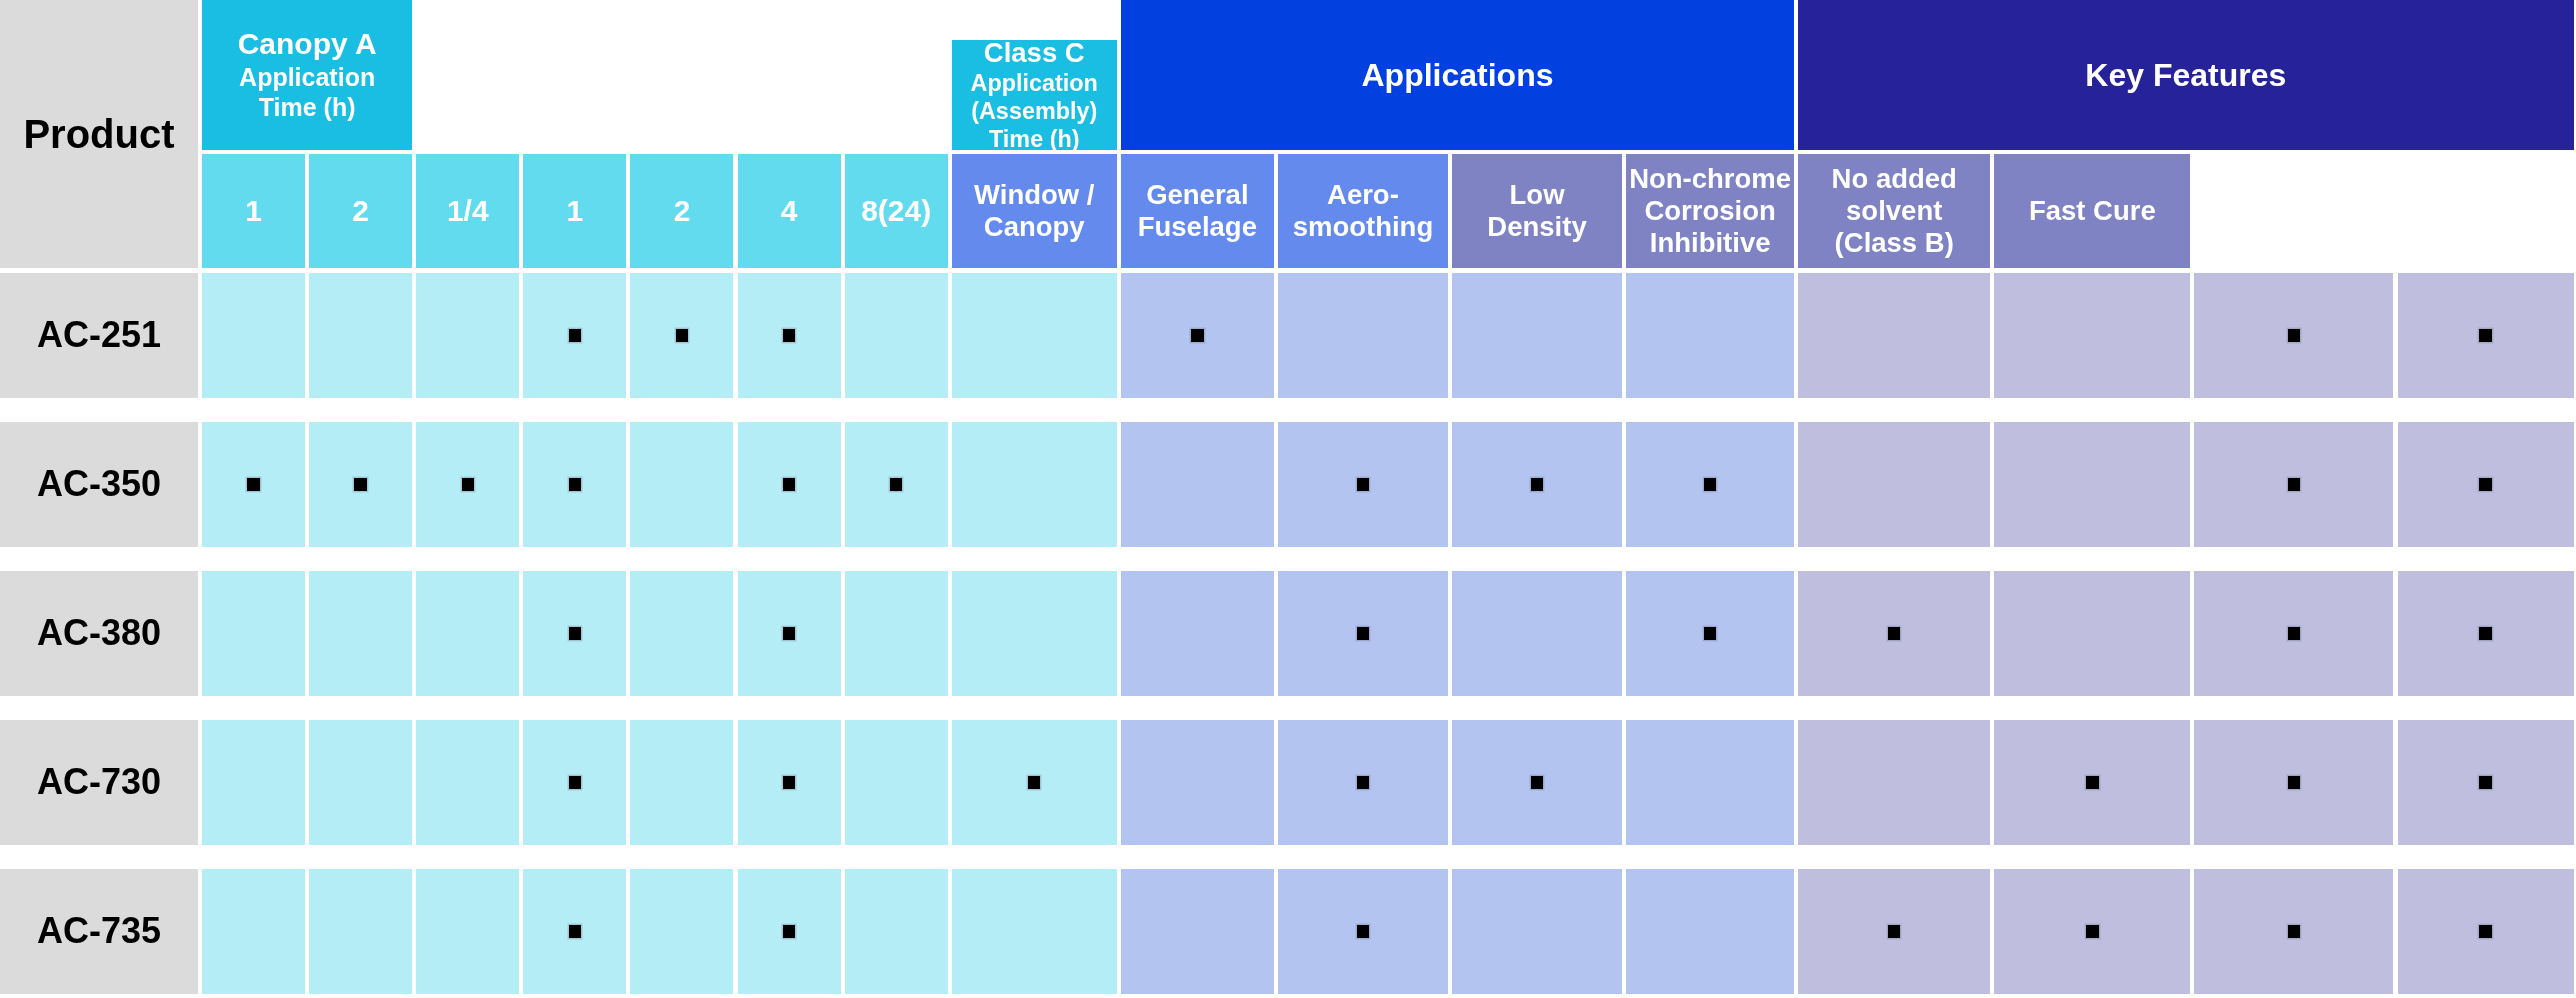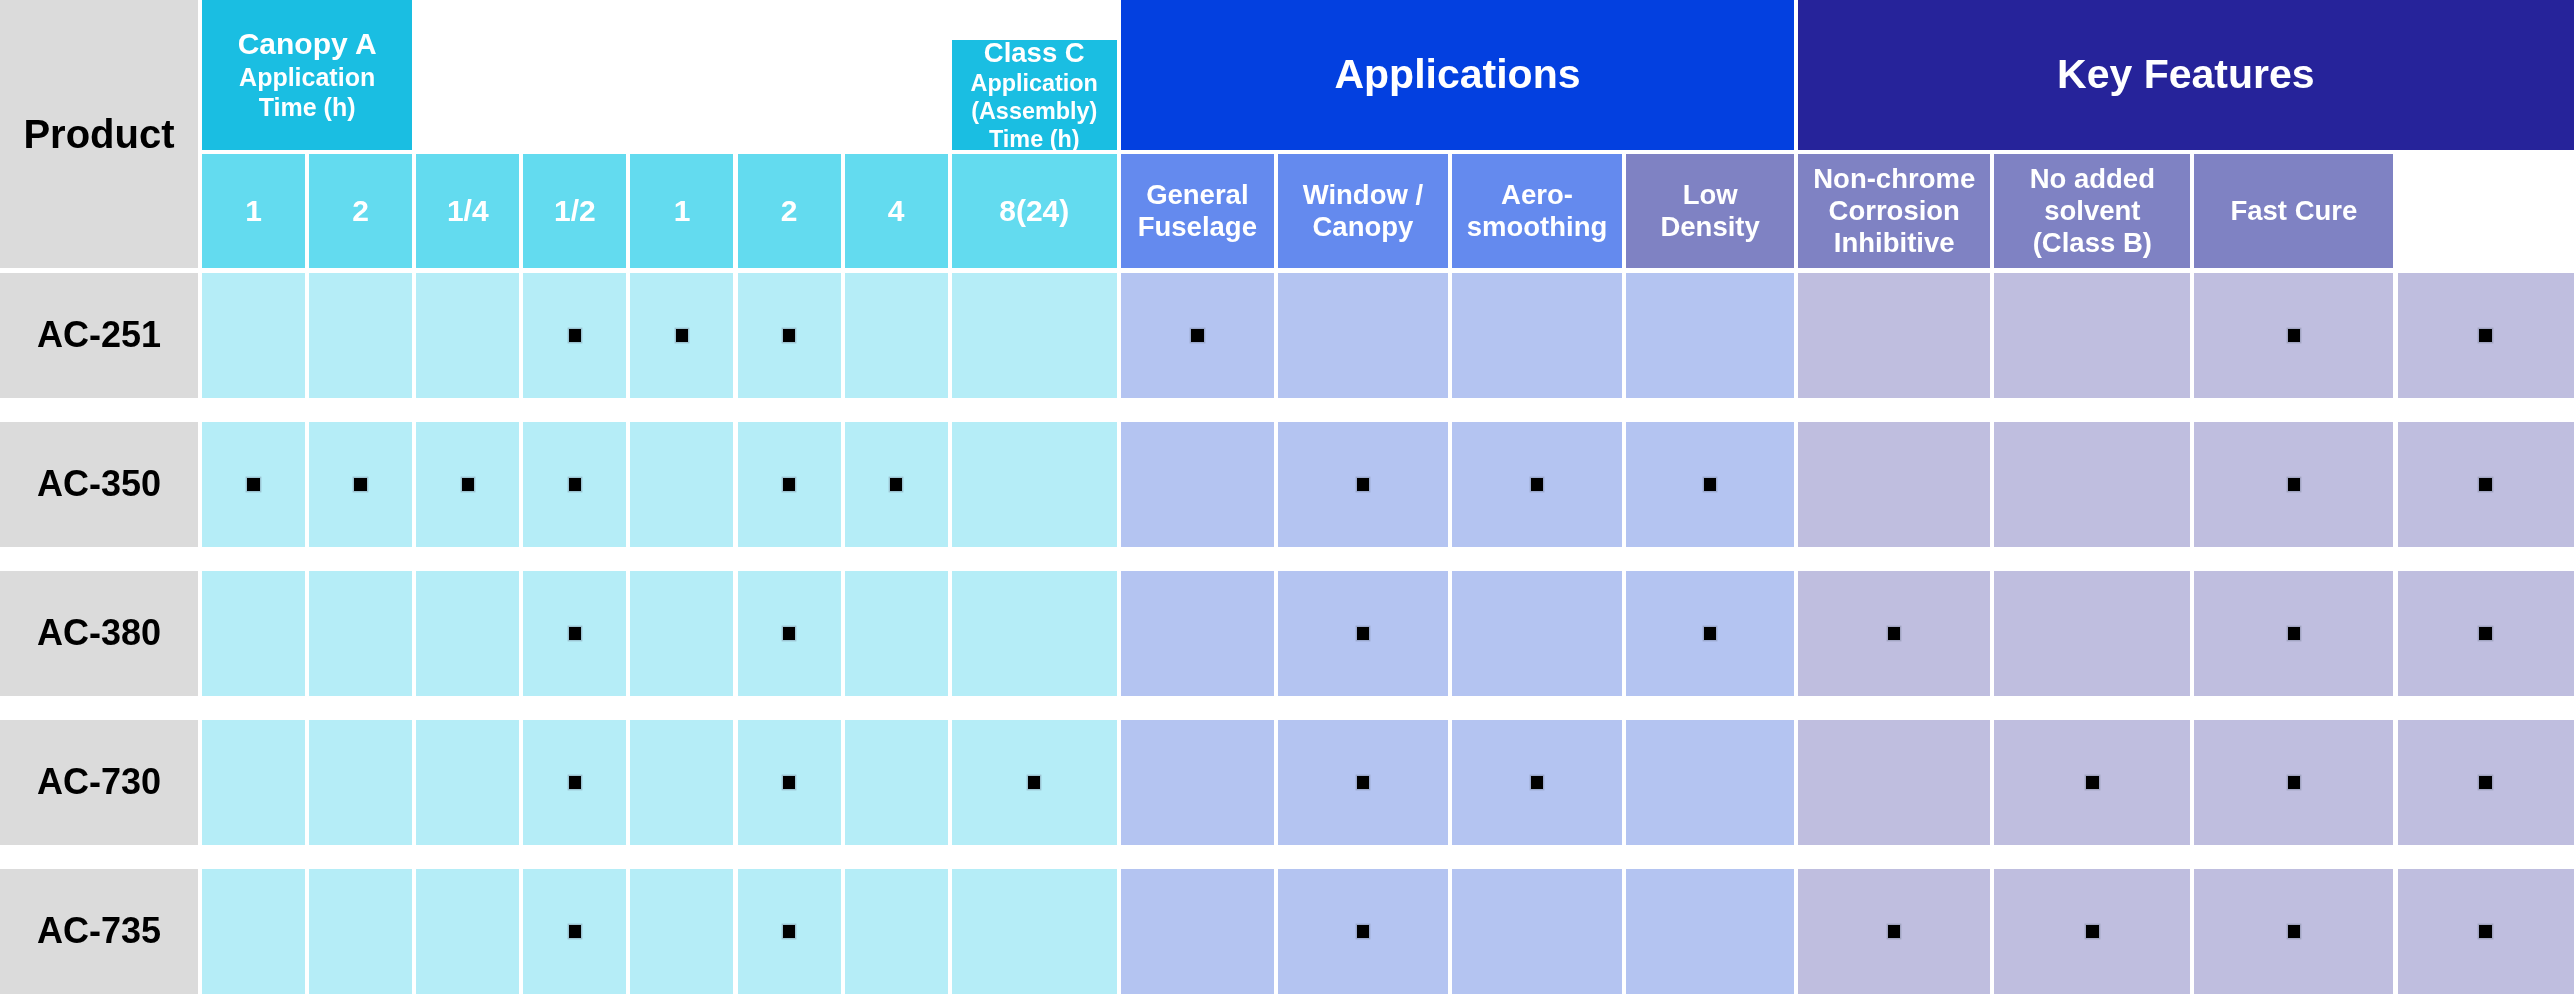"Applications" .g-title-lg { font-size: 41px -> 32px }
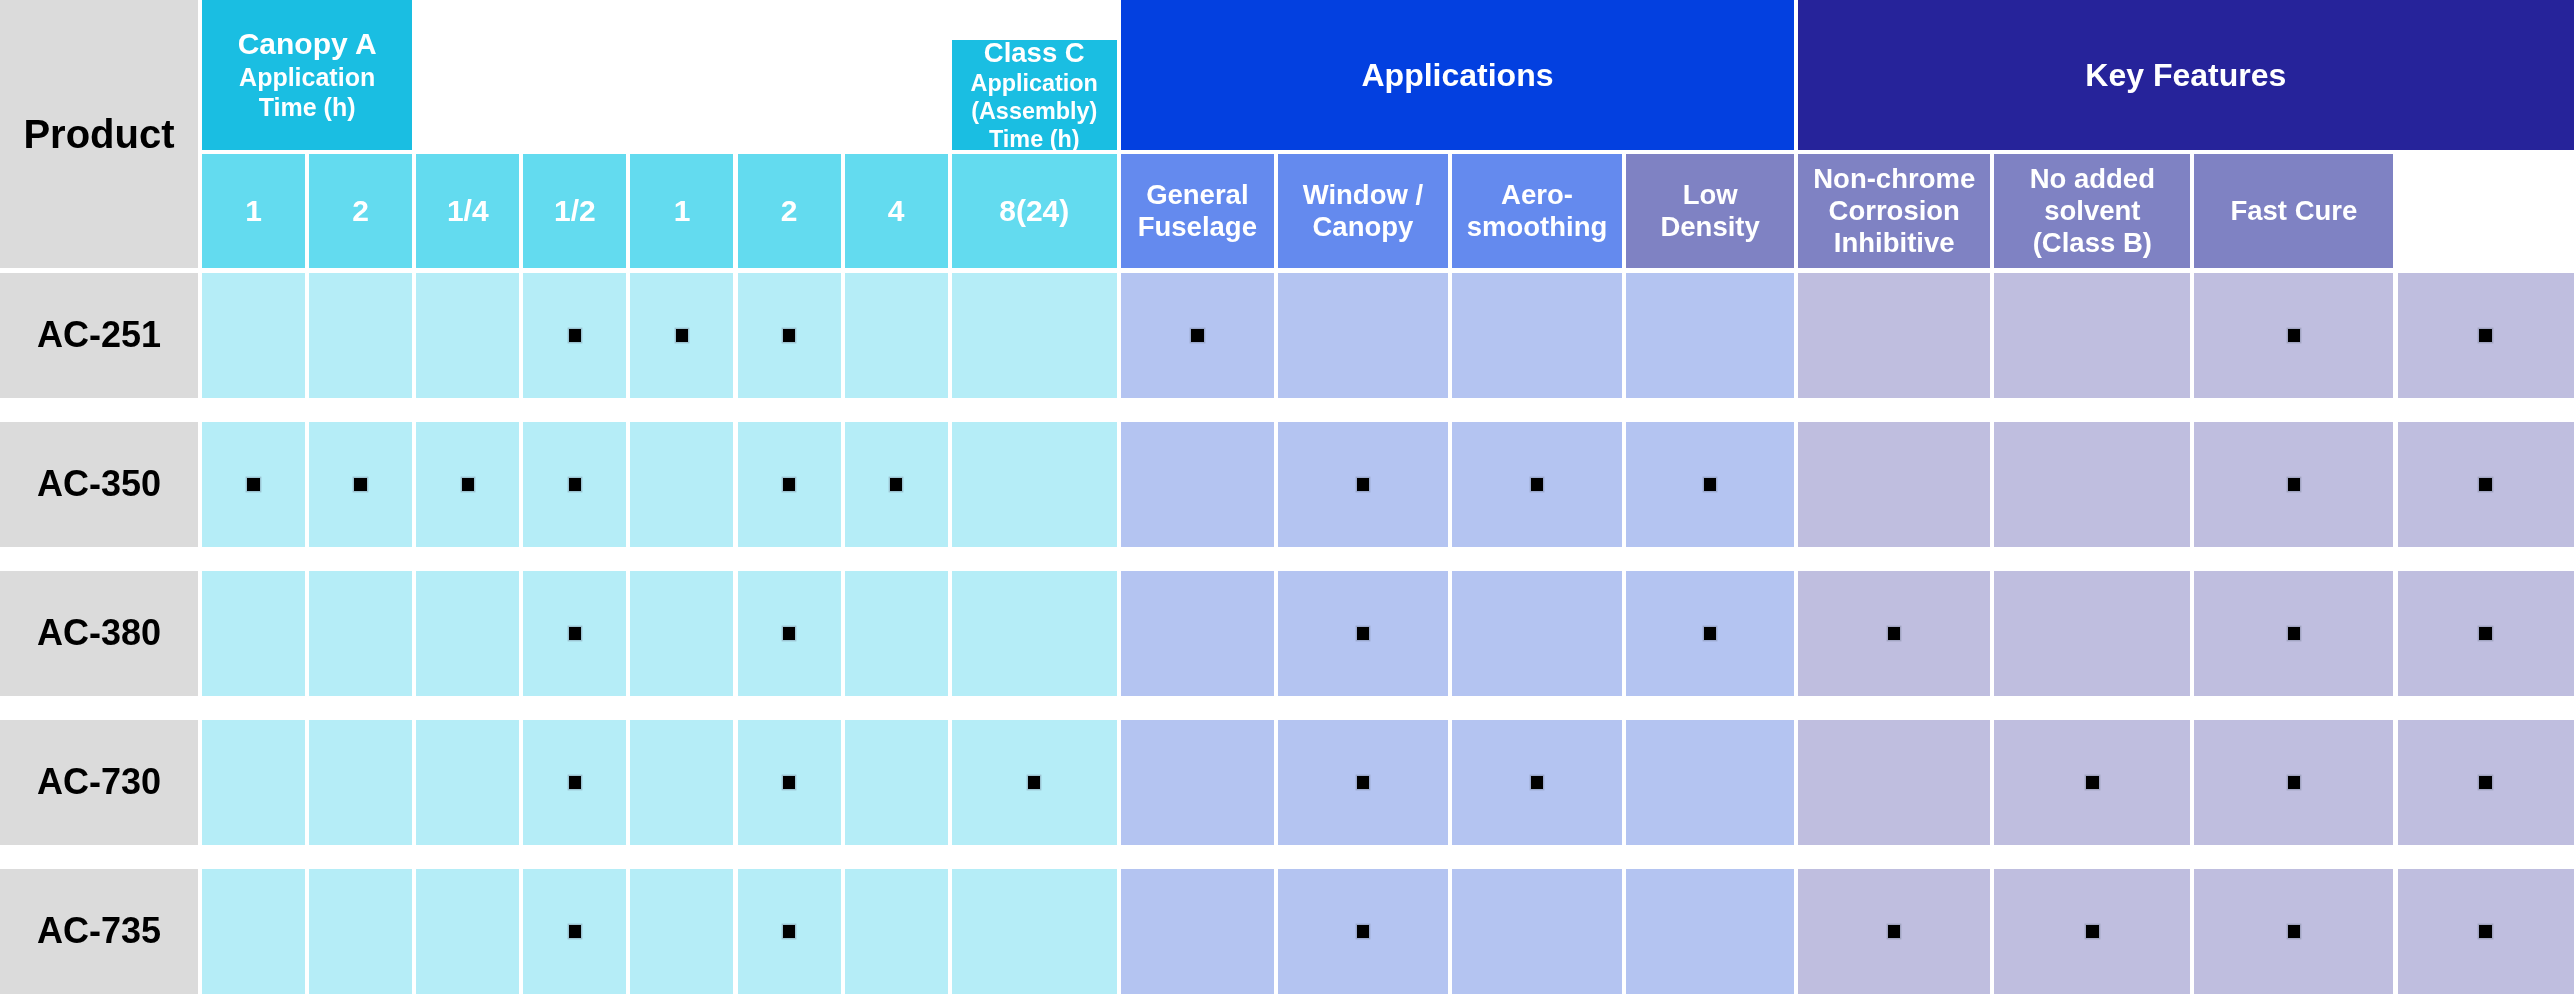"1/2" div.cell { html: <div>1/2</div> -> none }
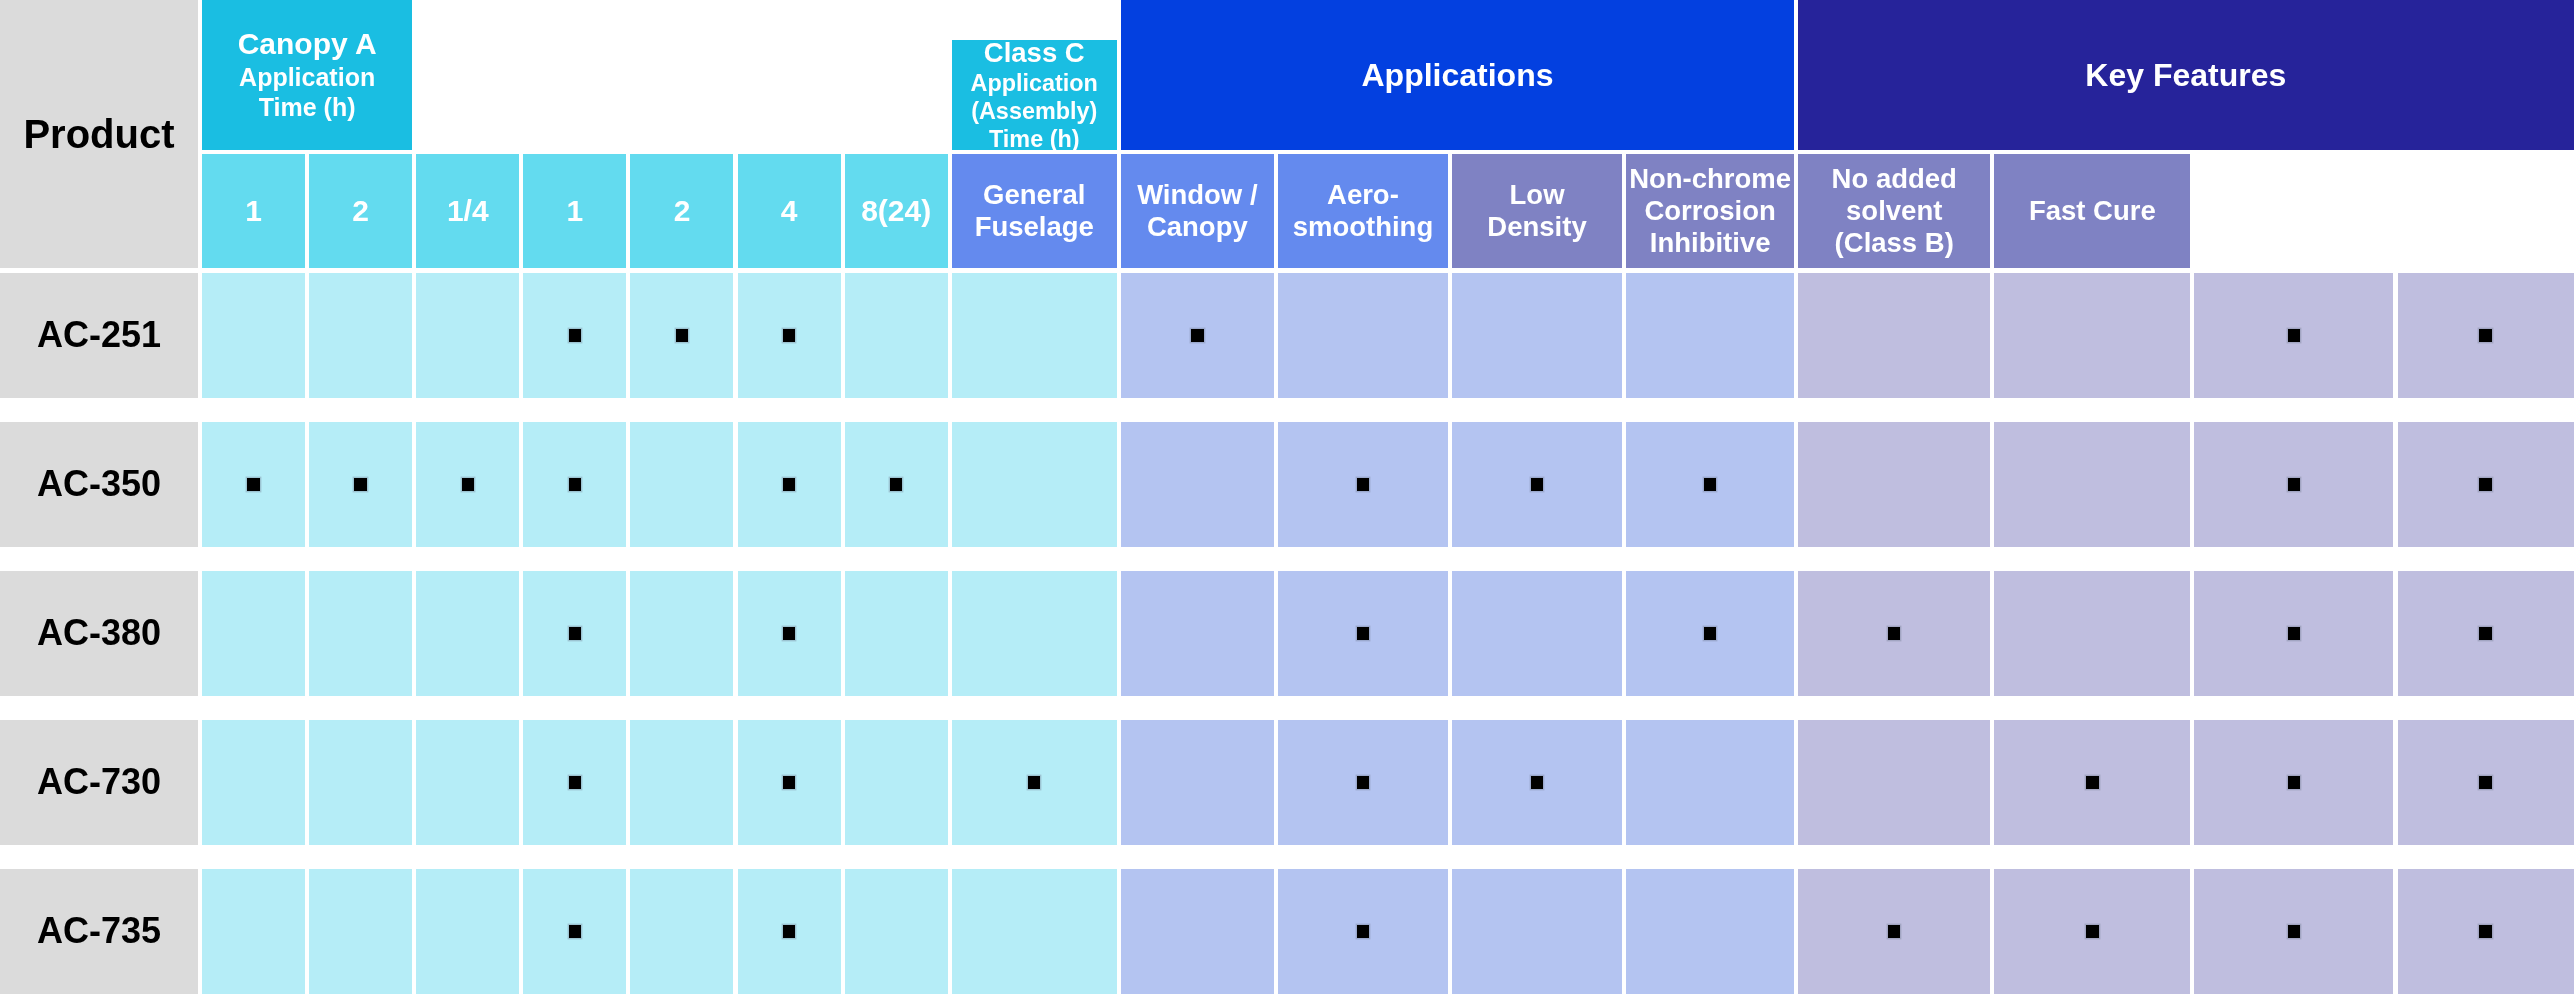"General" div.cell { order: before "Window /" -> after "Window /" }
